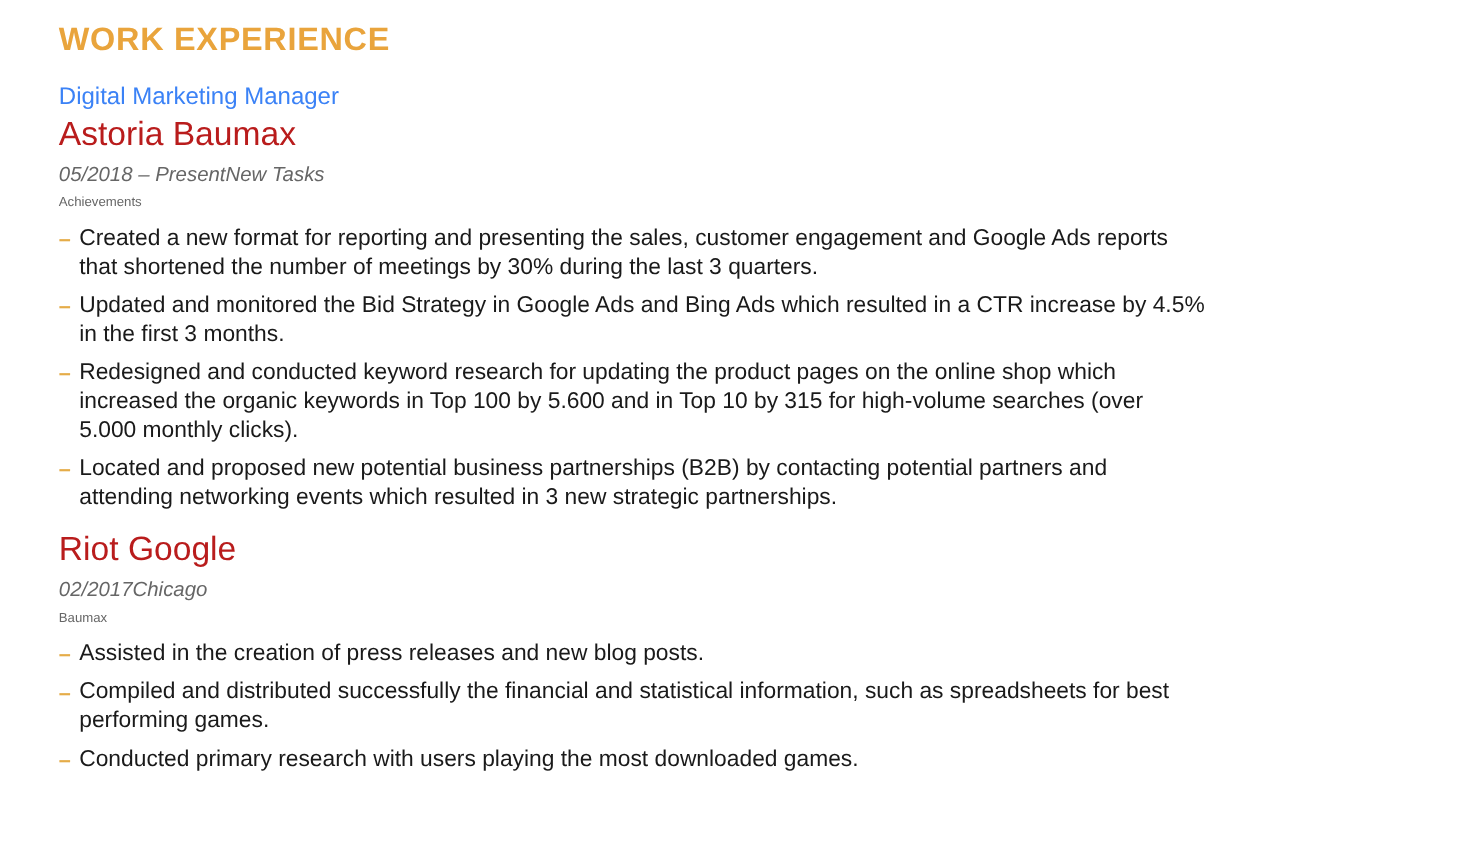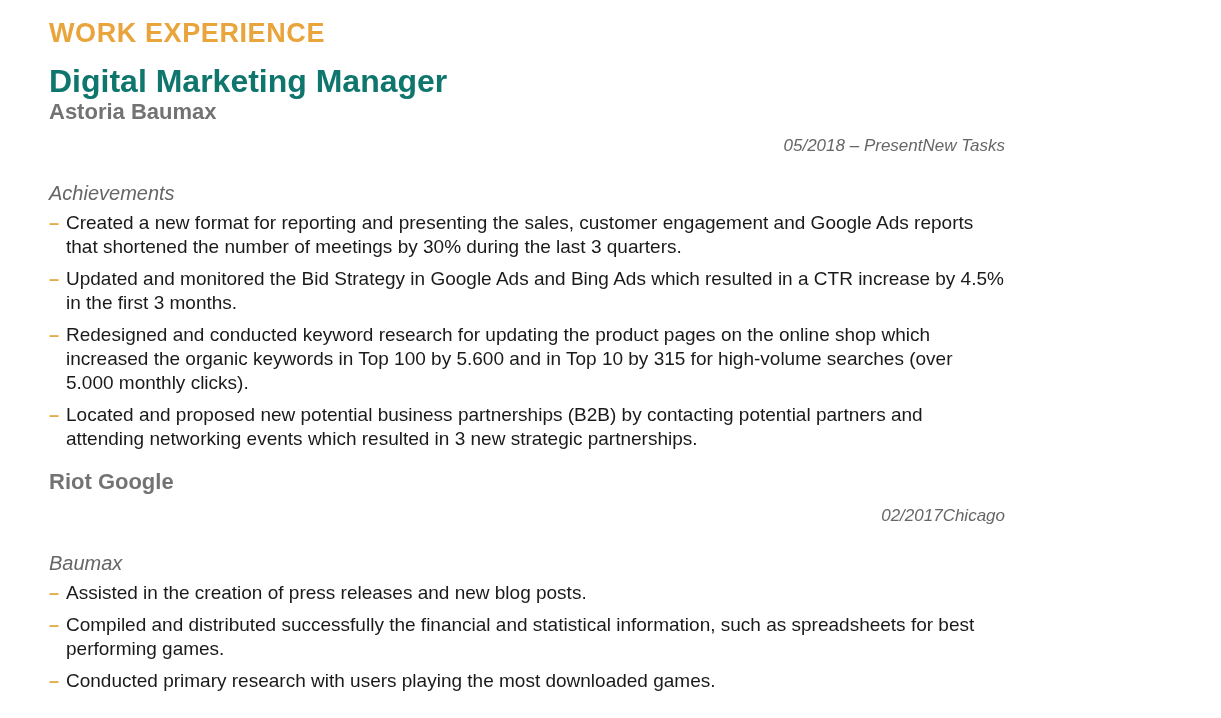"Digital Marketing Manager" .job-title { color: #0f766e -> #3b82f6; font-size: 32px -> 20px; font-weight: 700 -> 400 }
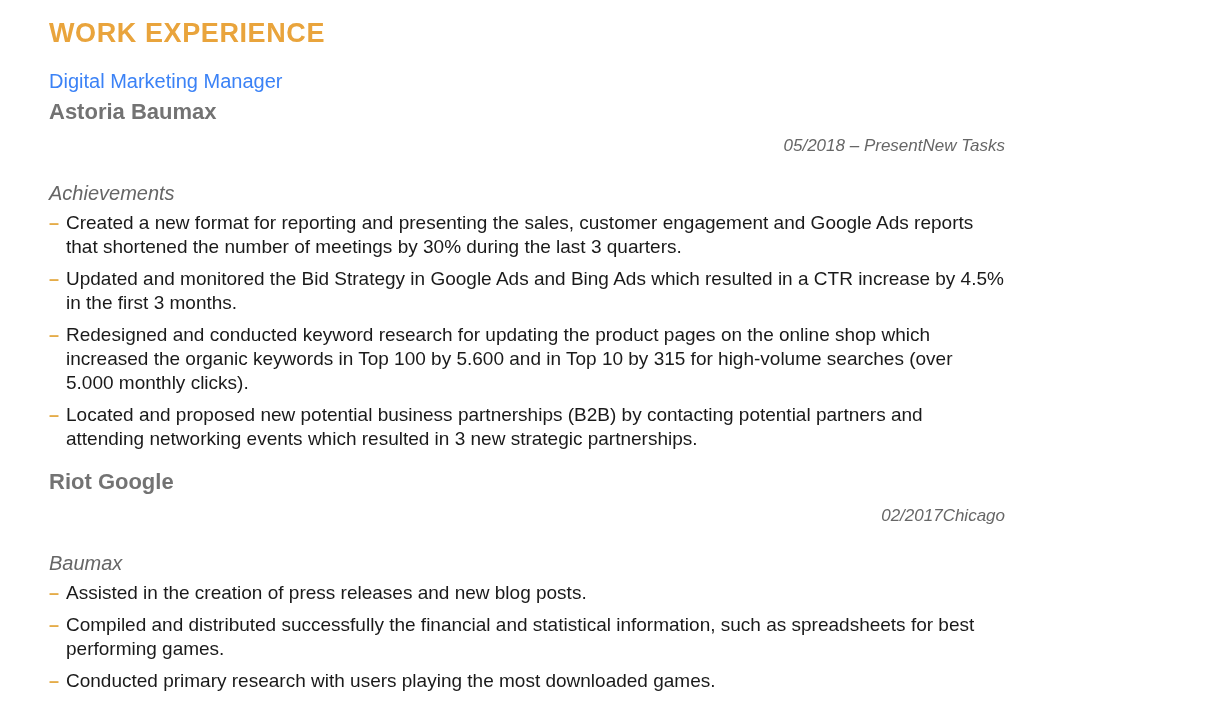"Astoria Baumax" .company { color: #737373 -> #b91c1c; font-size: 22px -> 28px; font-weight: 700 -> 400 }
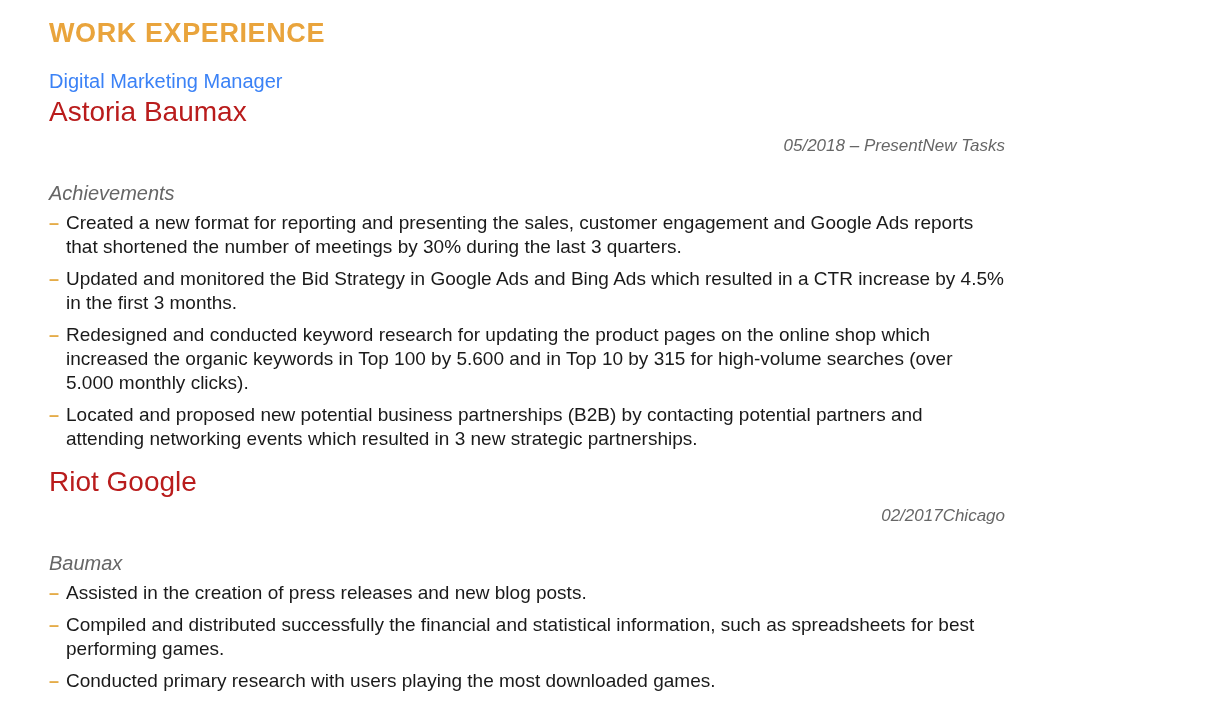"05/2018 – Present" .meta-row { justify-content: flex-end -> flex-start }
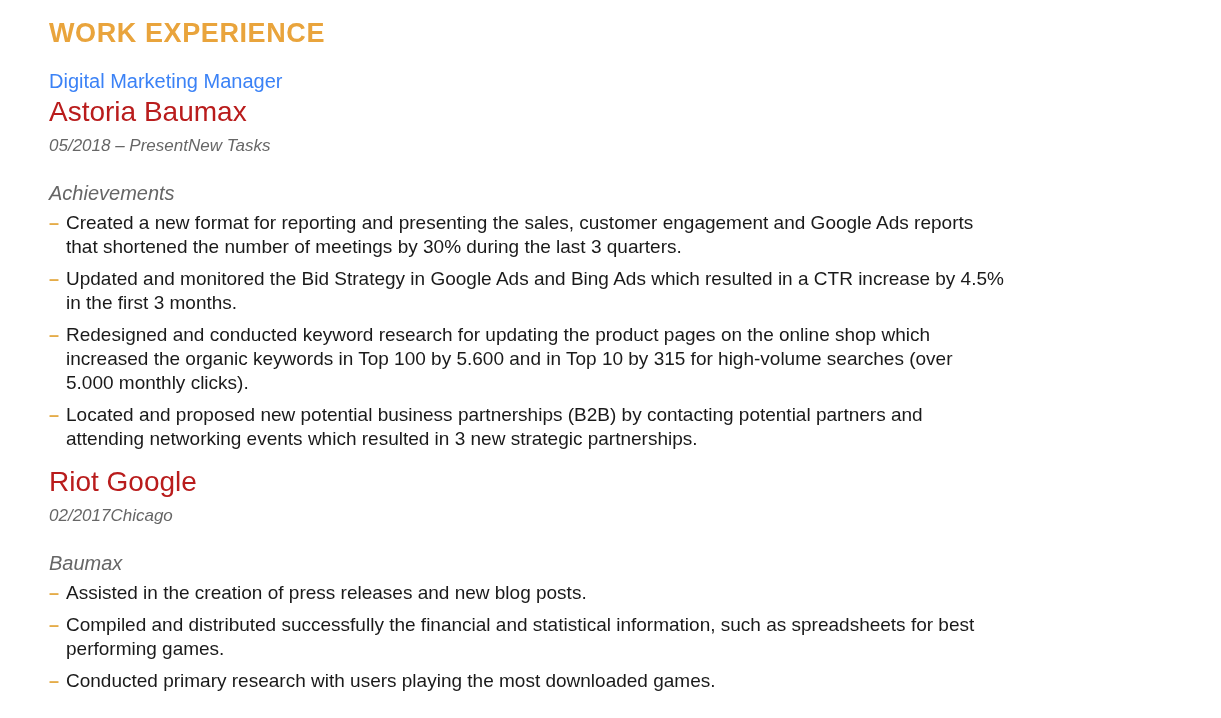"Achievements" .subheading { font-size: 20px -> 11px; font-style: italic -> none; margin-top: 25px -> 1px }
